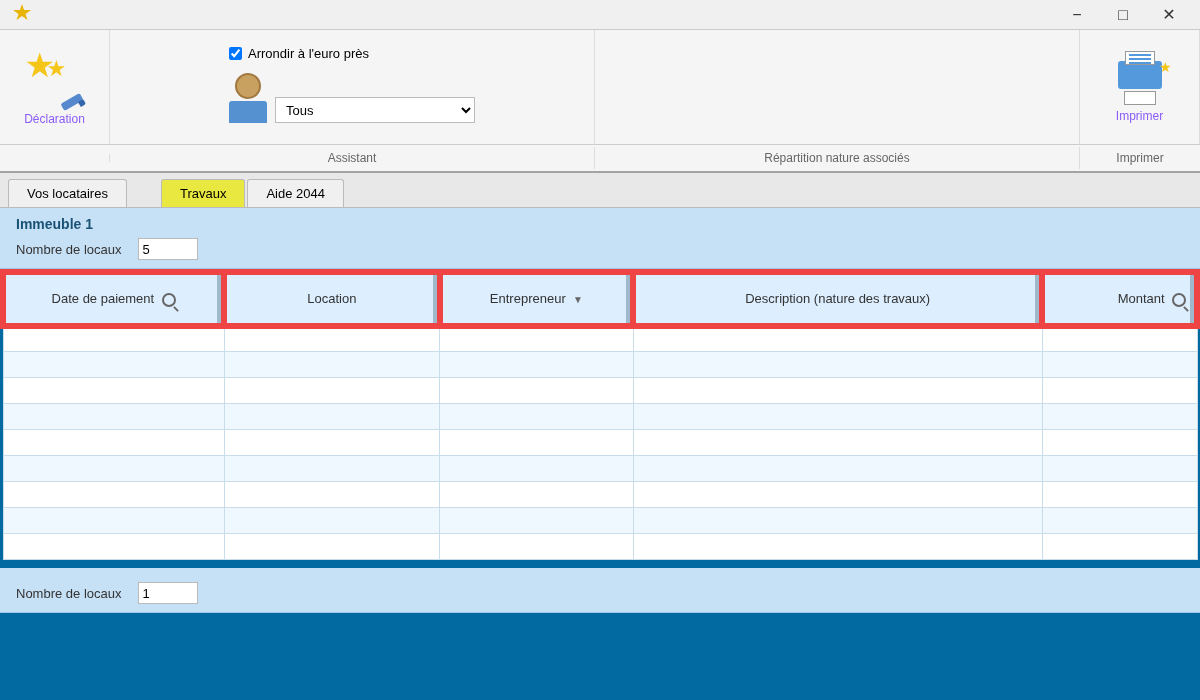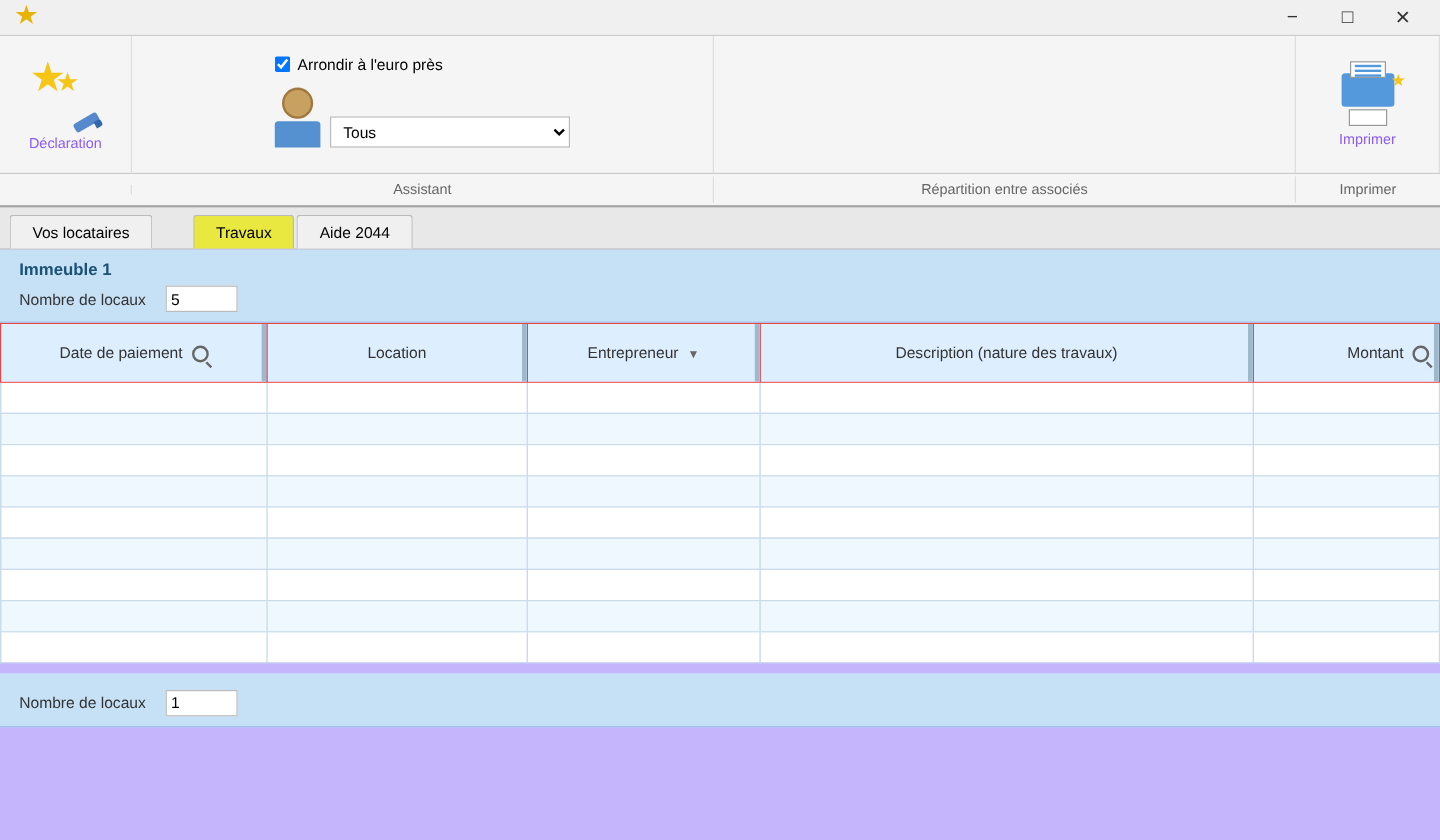"Répartition entre associés" div.ribbon-bottom-label { text: entre -> nature }
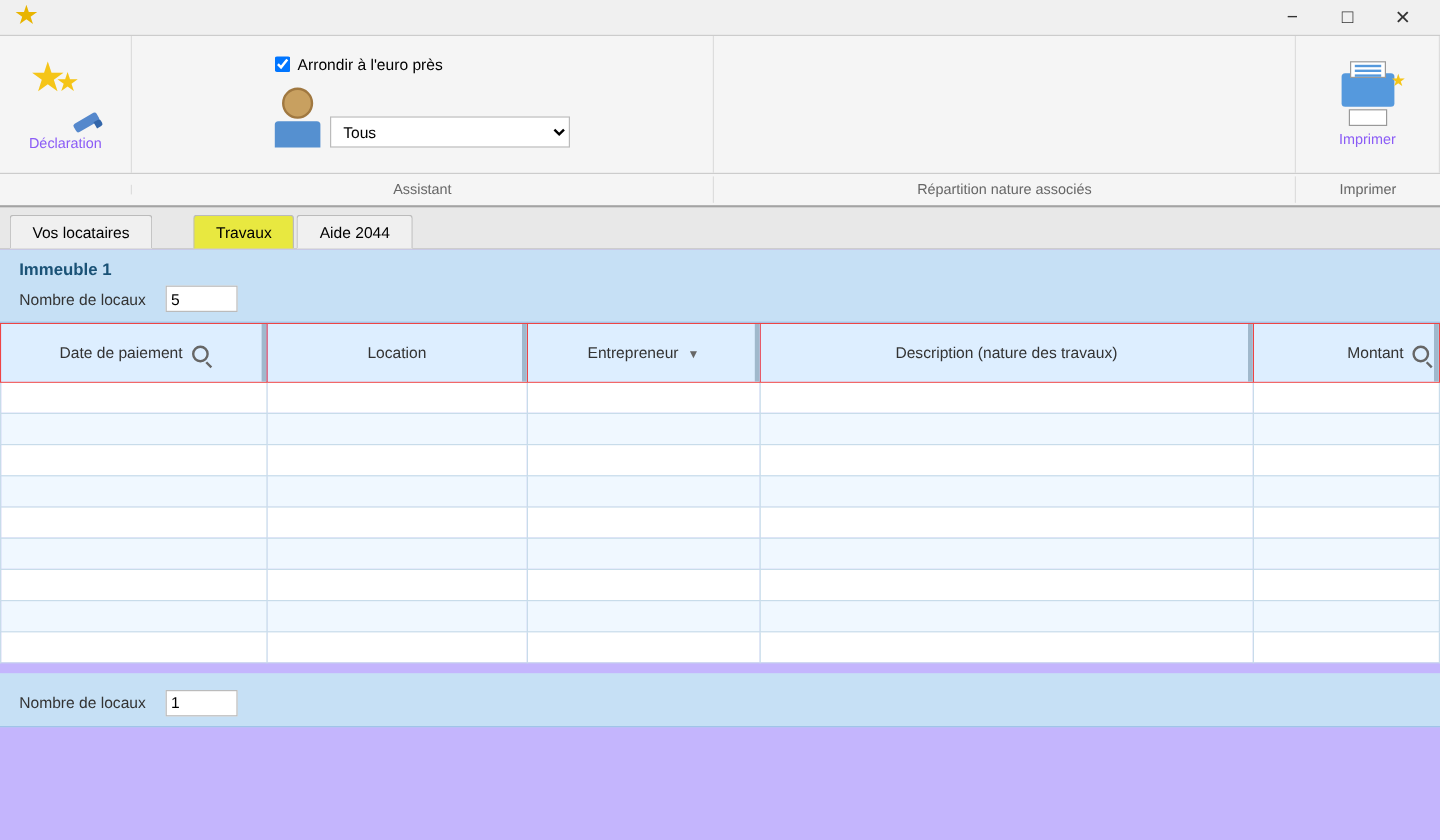"Immeuble 1" .main-content { background: #c4b5fd -> #0369a1 }
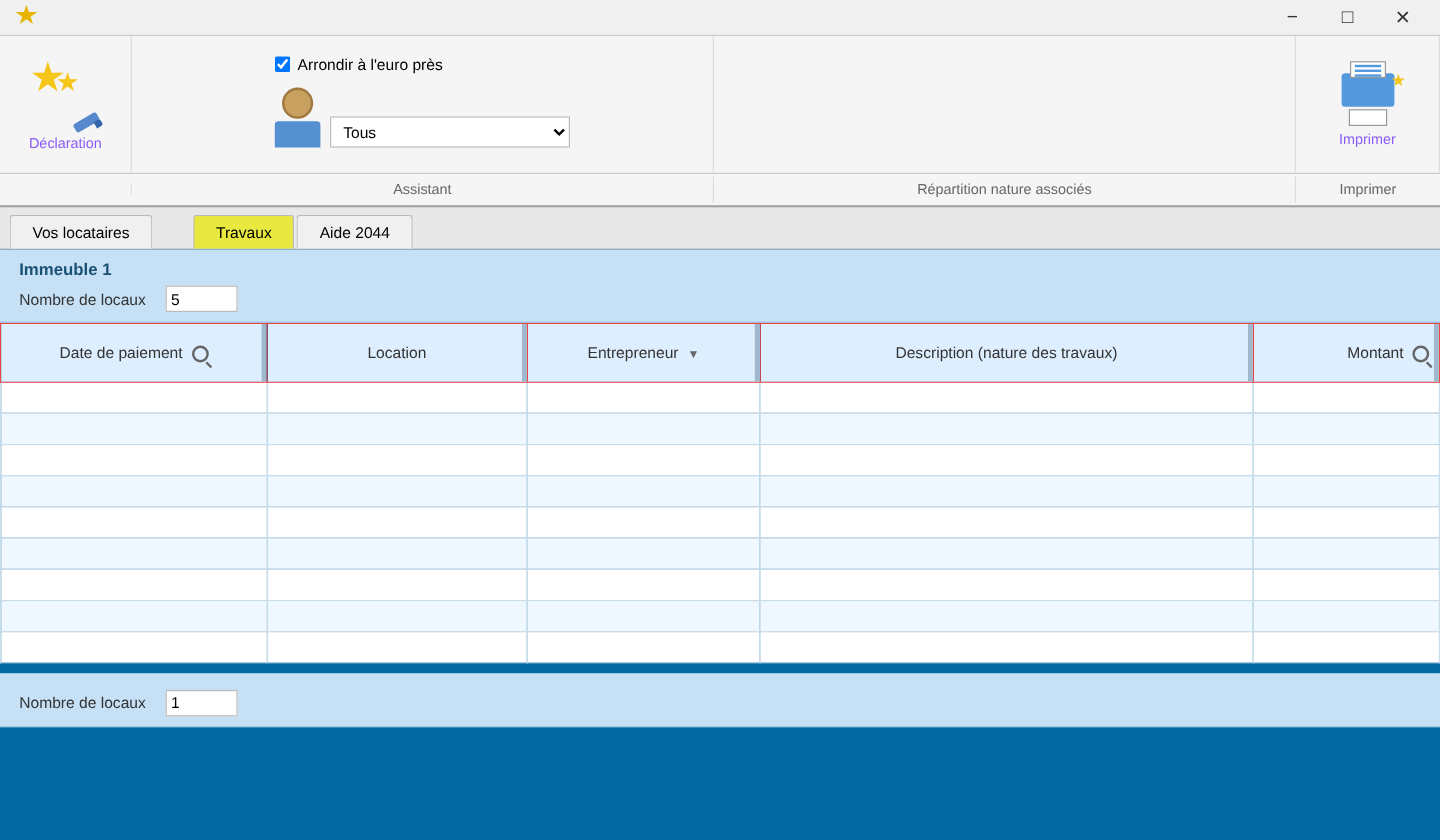"Date de paiement" .data-table th { border: 1px solid #ef4444 -> 6px solid #ef4444 }
